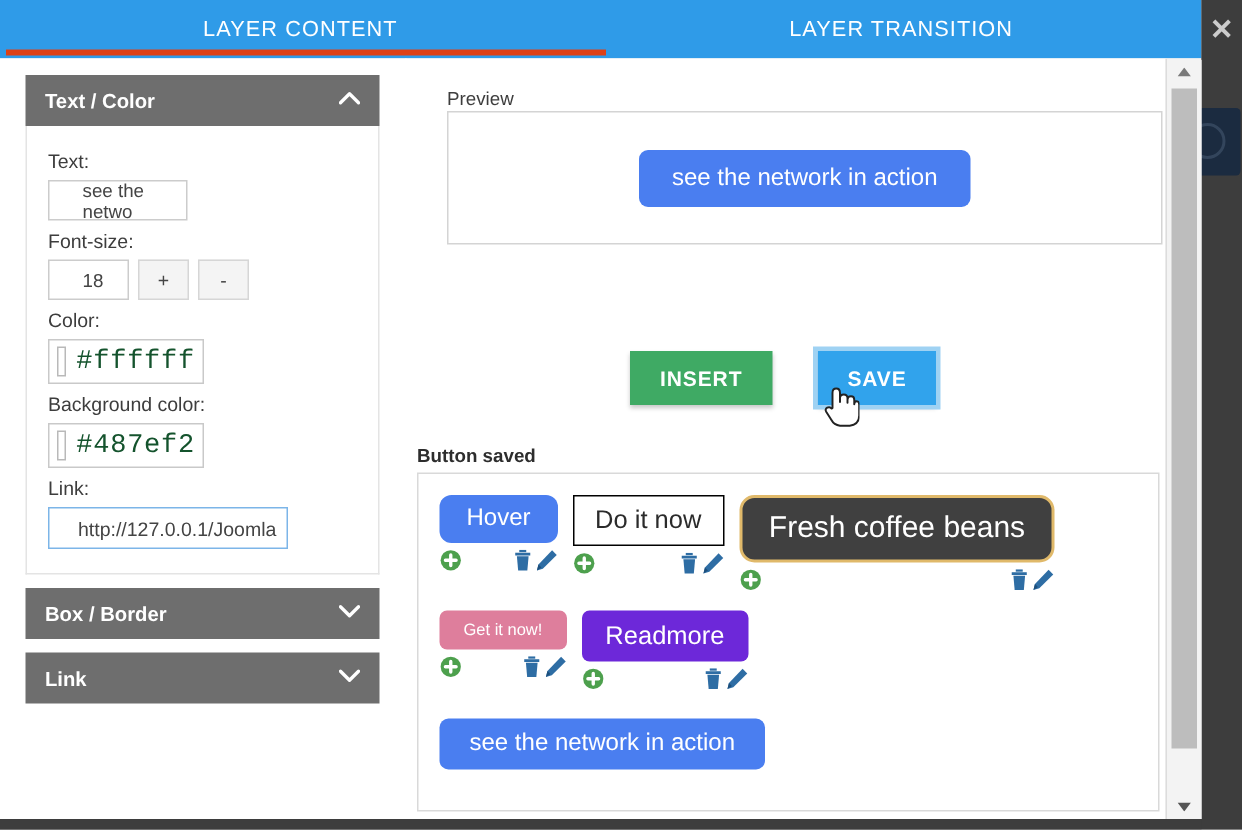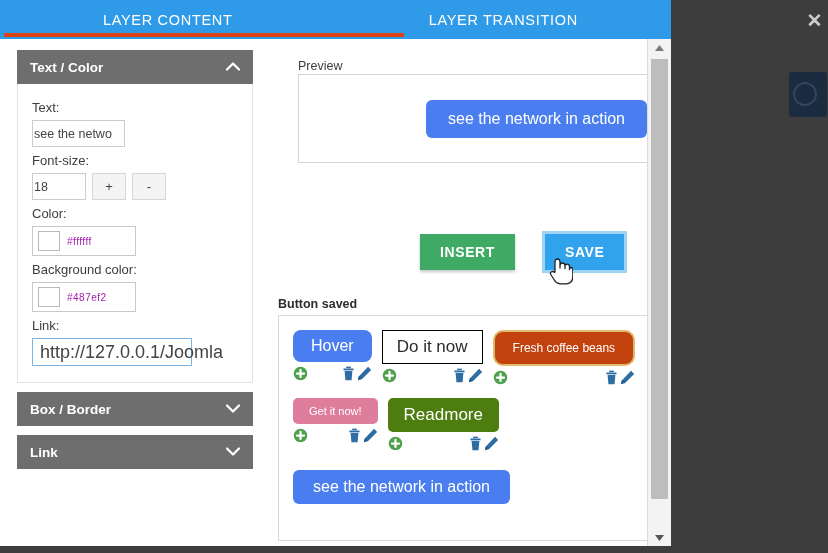"LAYER CONTENT" .modal { width: 671px -> 801px }
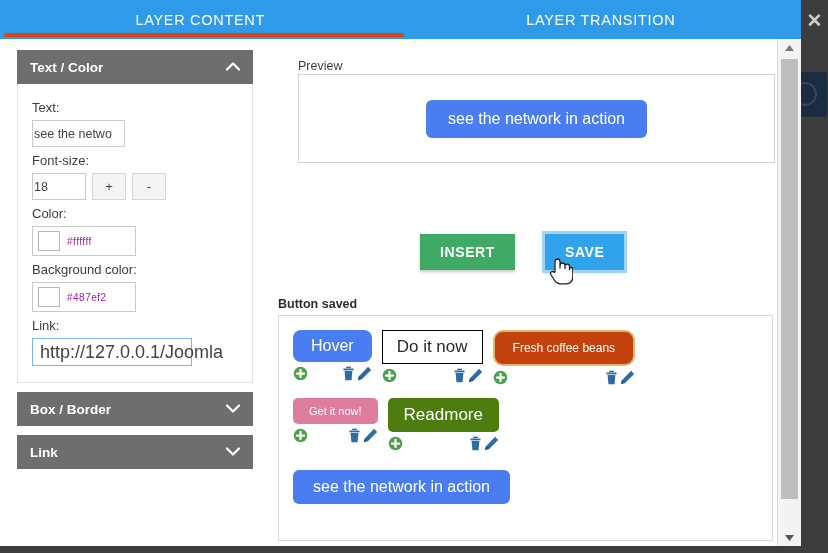"see the netwo" .txt-input { padding: 0 1px -> 0 22px }
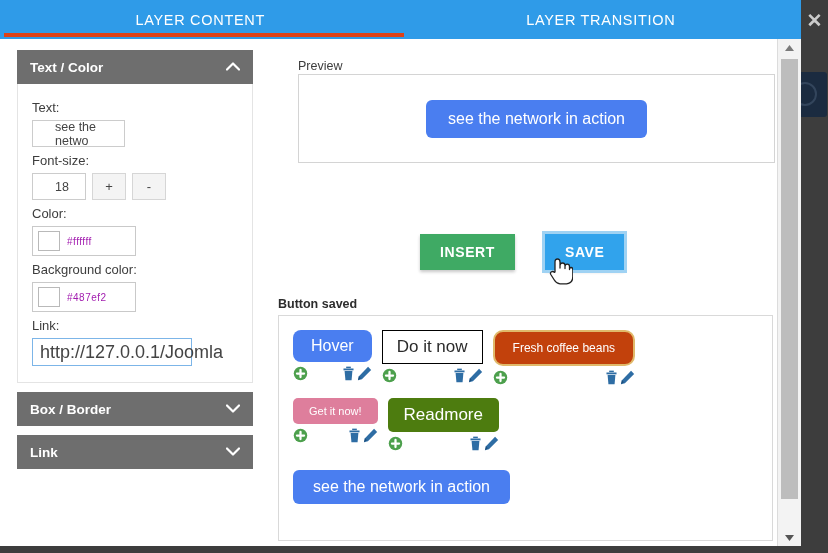"#ffffff" .color-code { color: #a21caf -> #14532d; font-family: Liberation Sans, sans-serif -> Liberation Mono, monospace; font-size: 10px -> 18px }
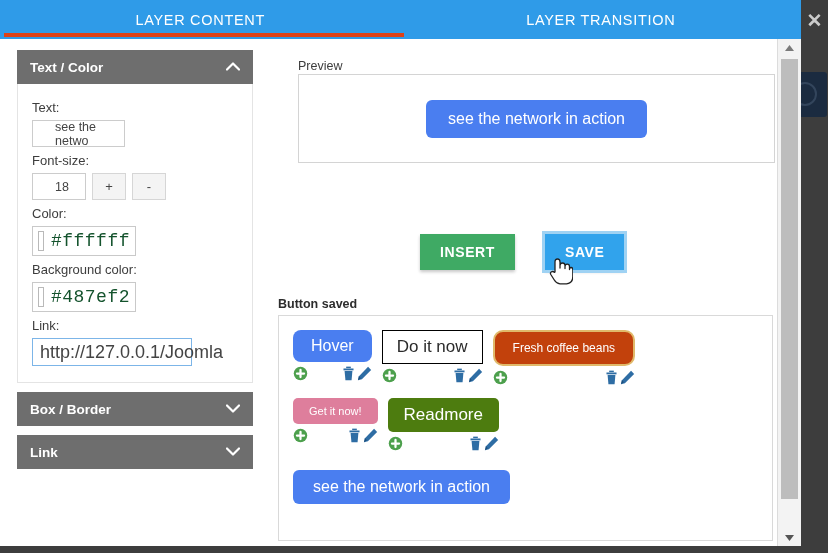"http://127.0.0.1/Joomla" .link-input { font-size: 18px -> 13px; padding: 0 7px -> 0 19px }
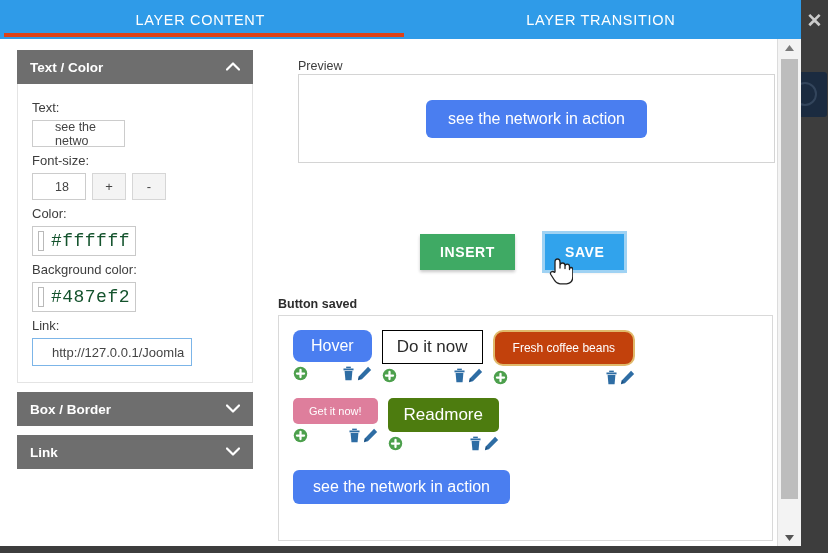"Fresh coffee beans" div.chip-btn { background: #c2410c -> #404040; font-size: 12px -> 20px }
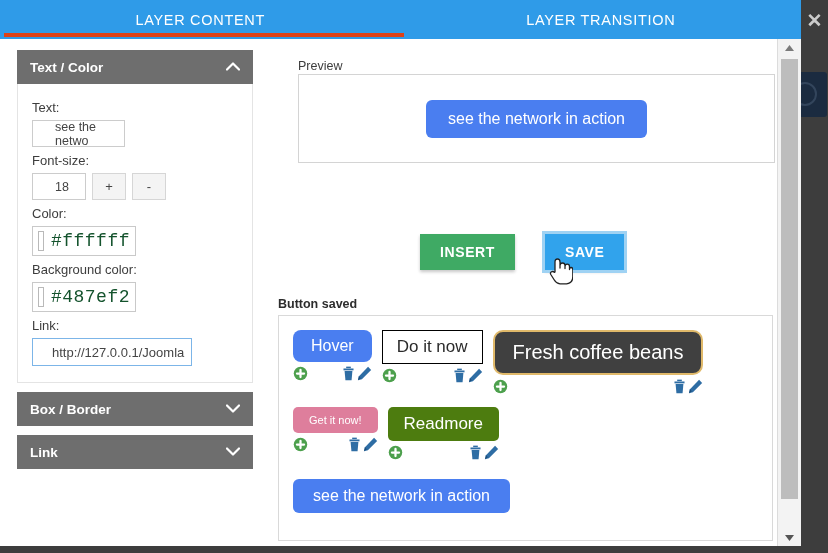"Readmore" div.chip-btn { background: #4d7c0f -> #6d28d9 }
